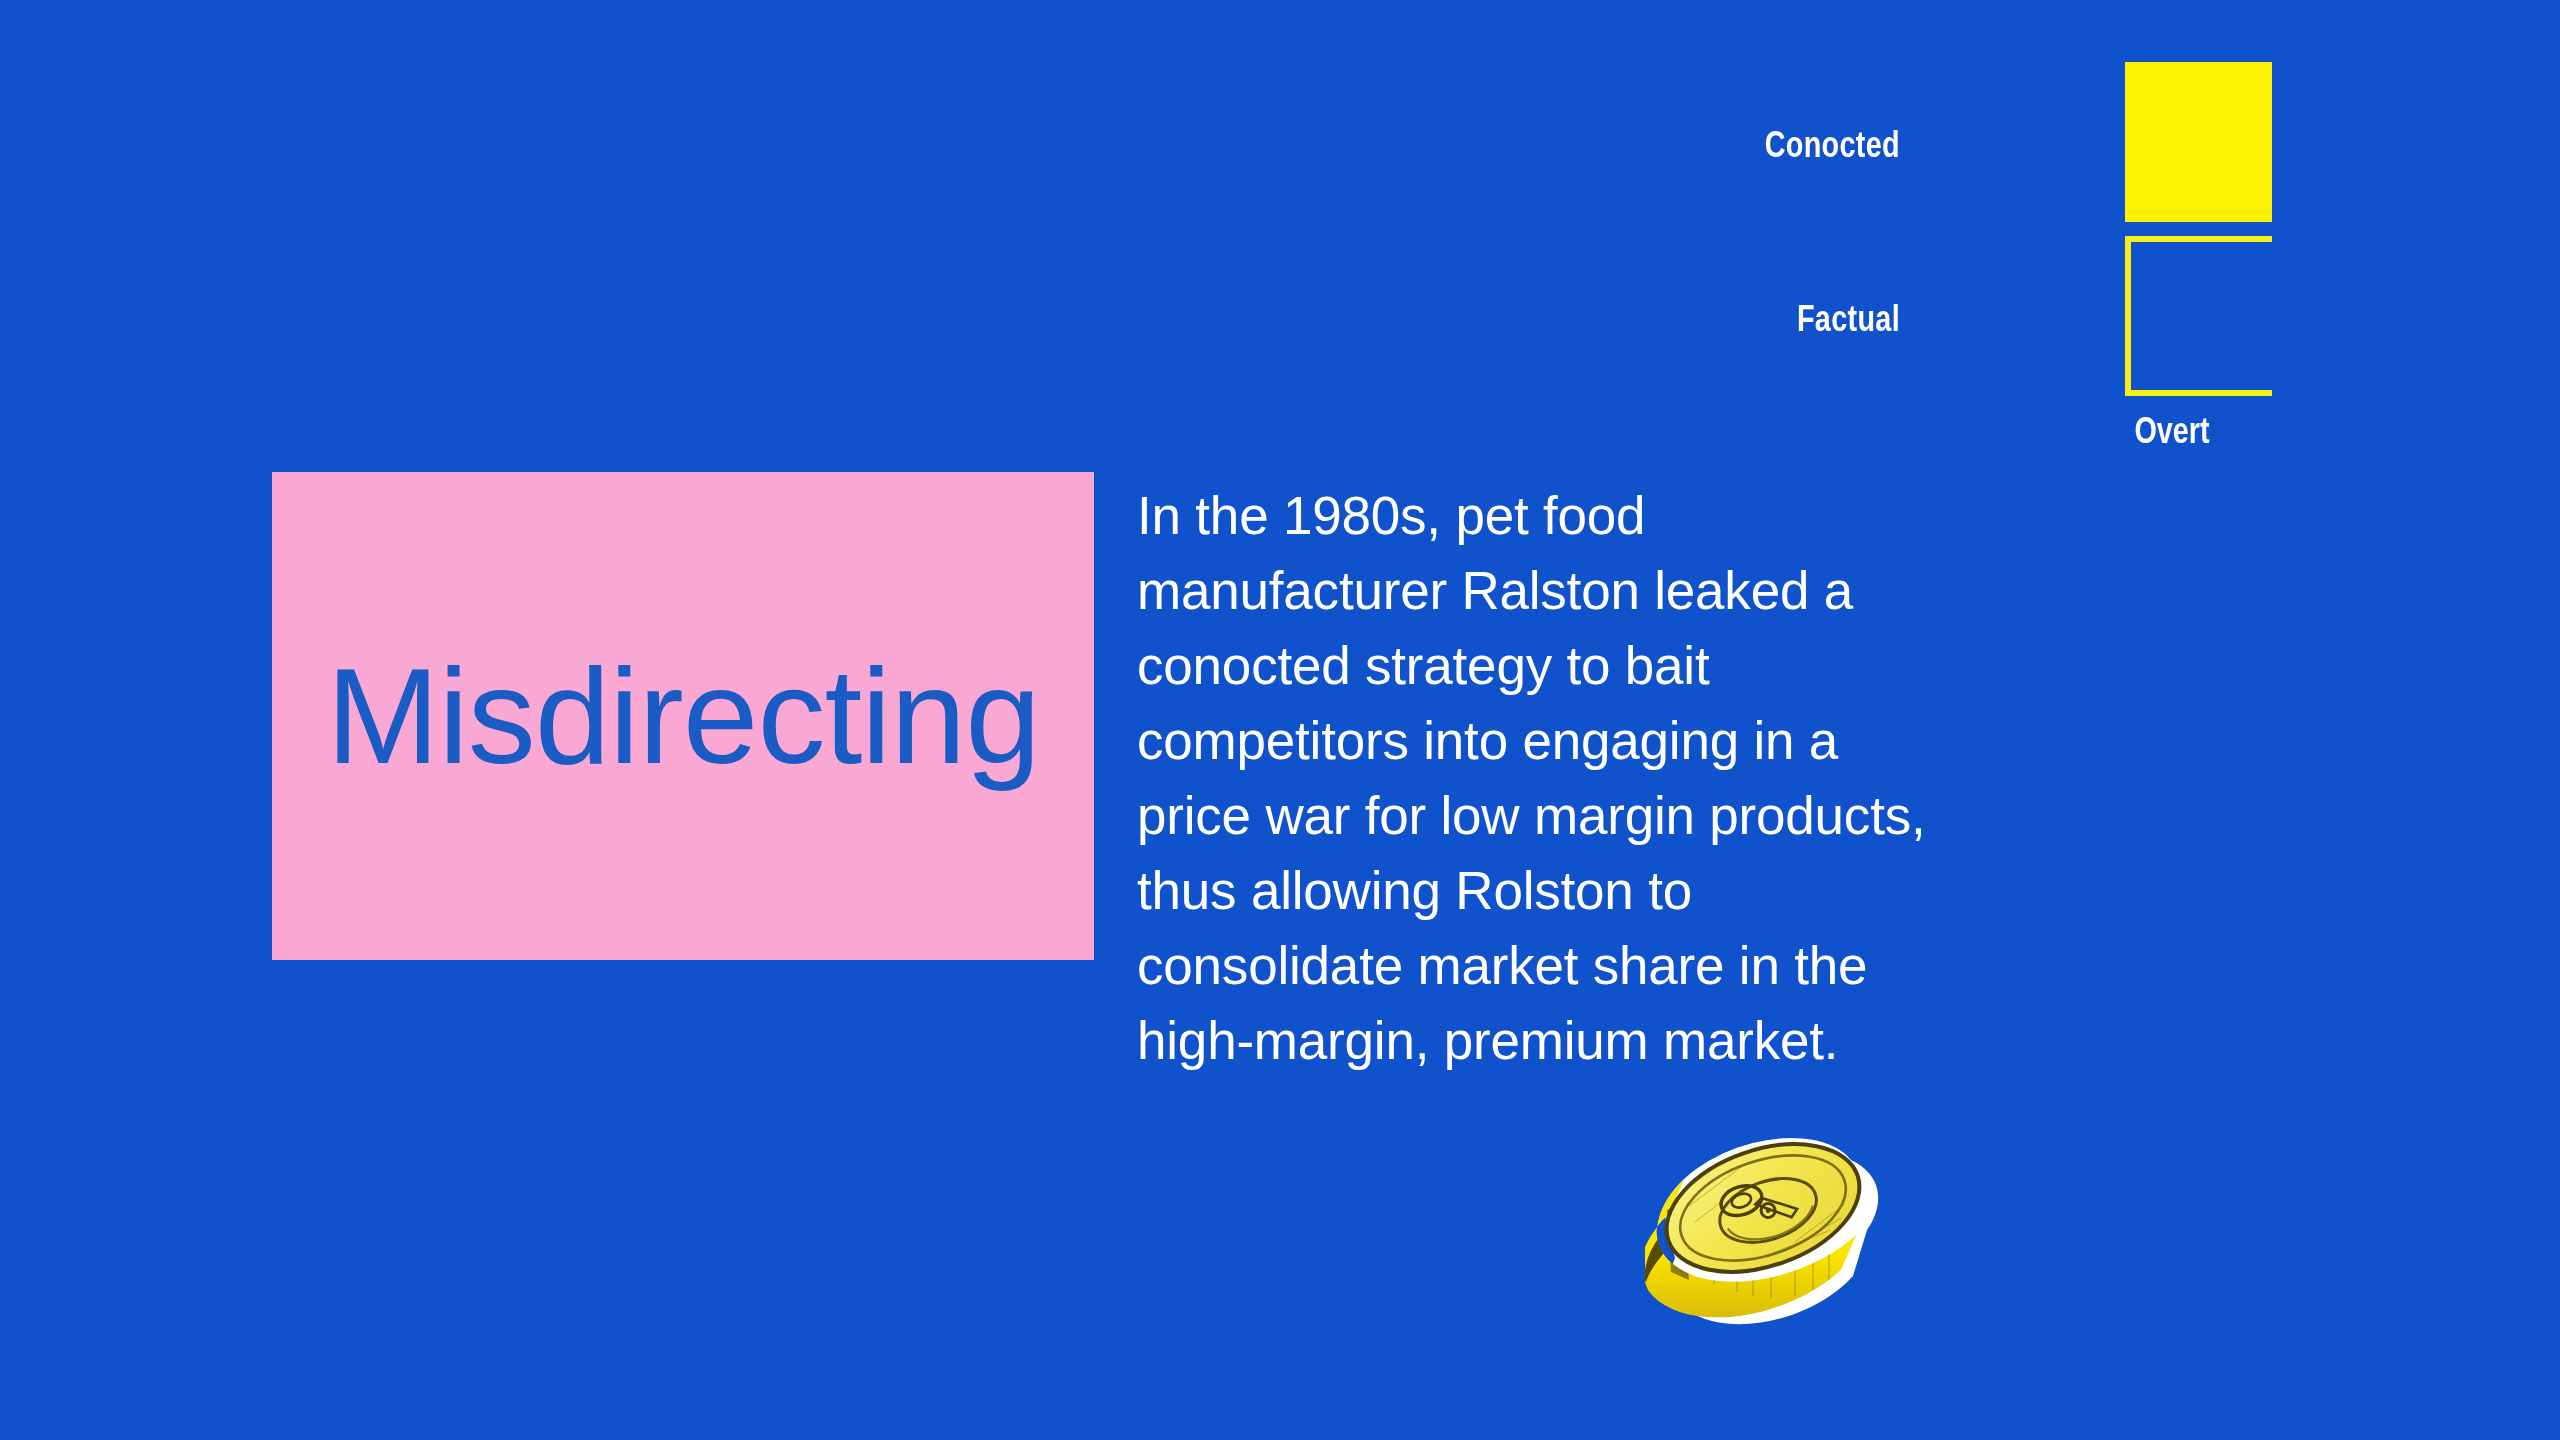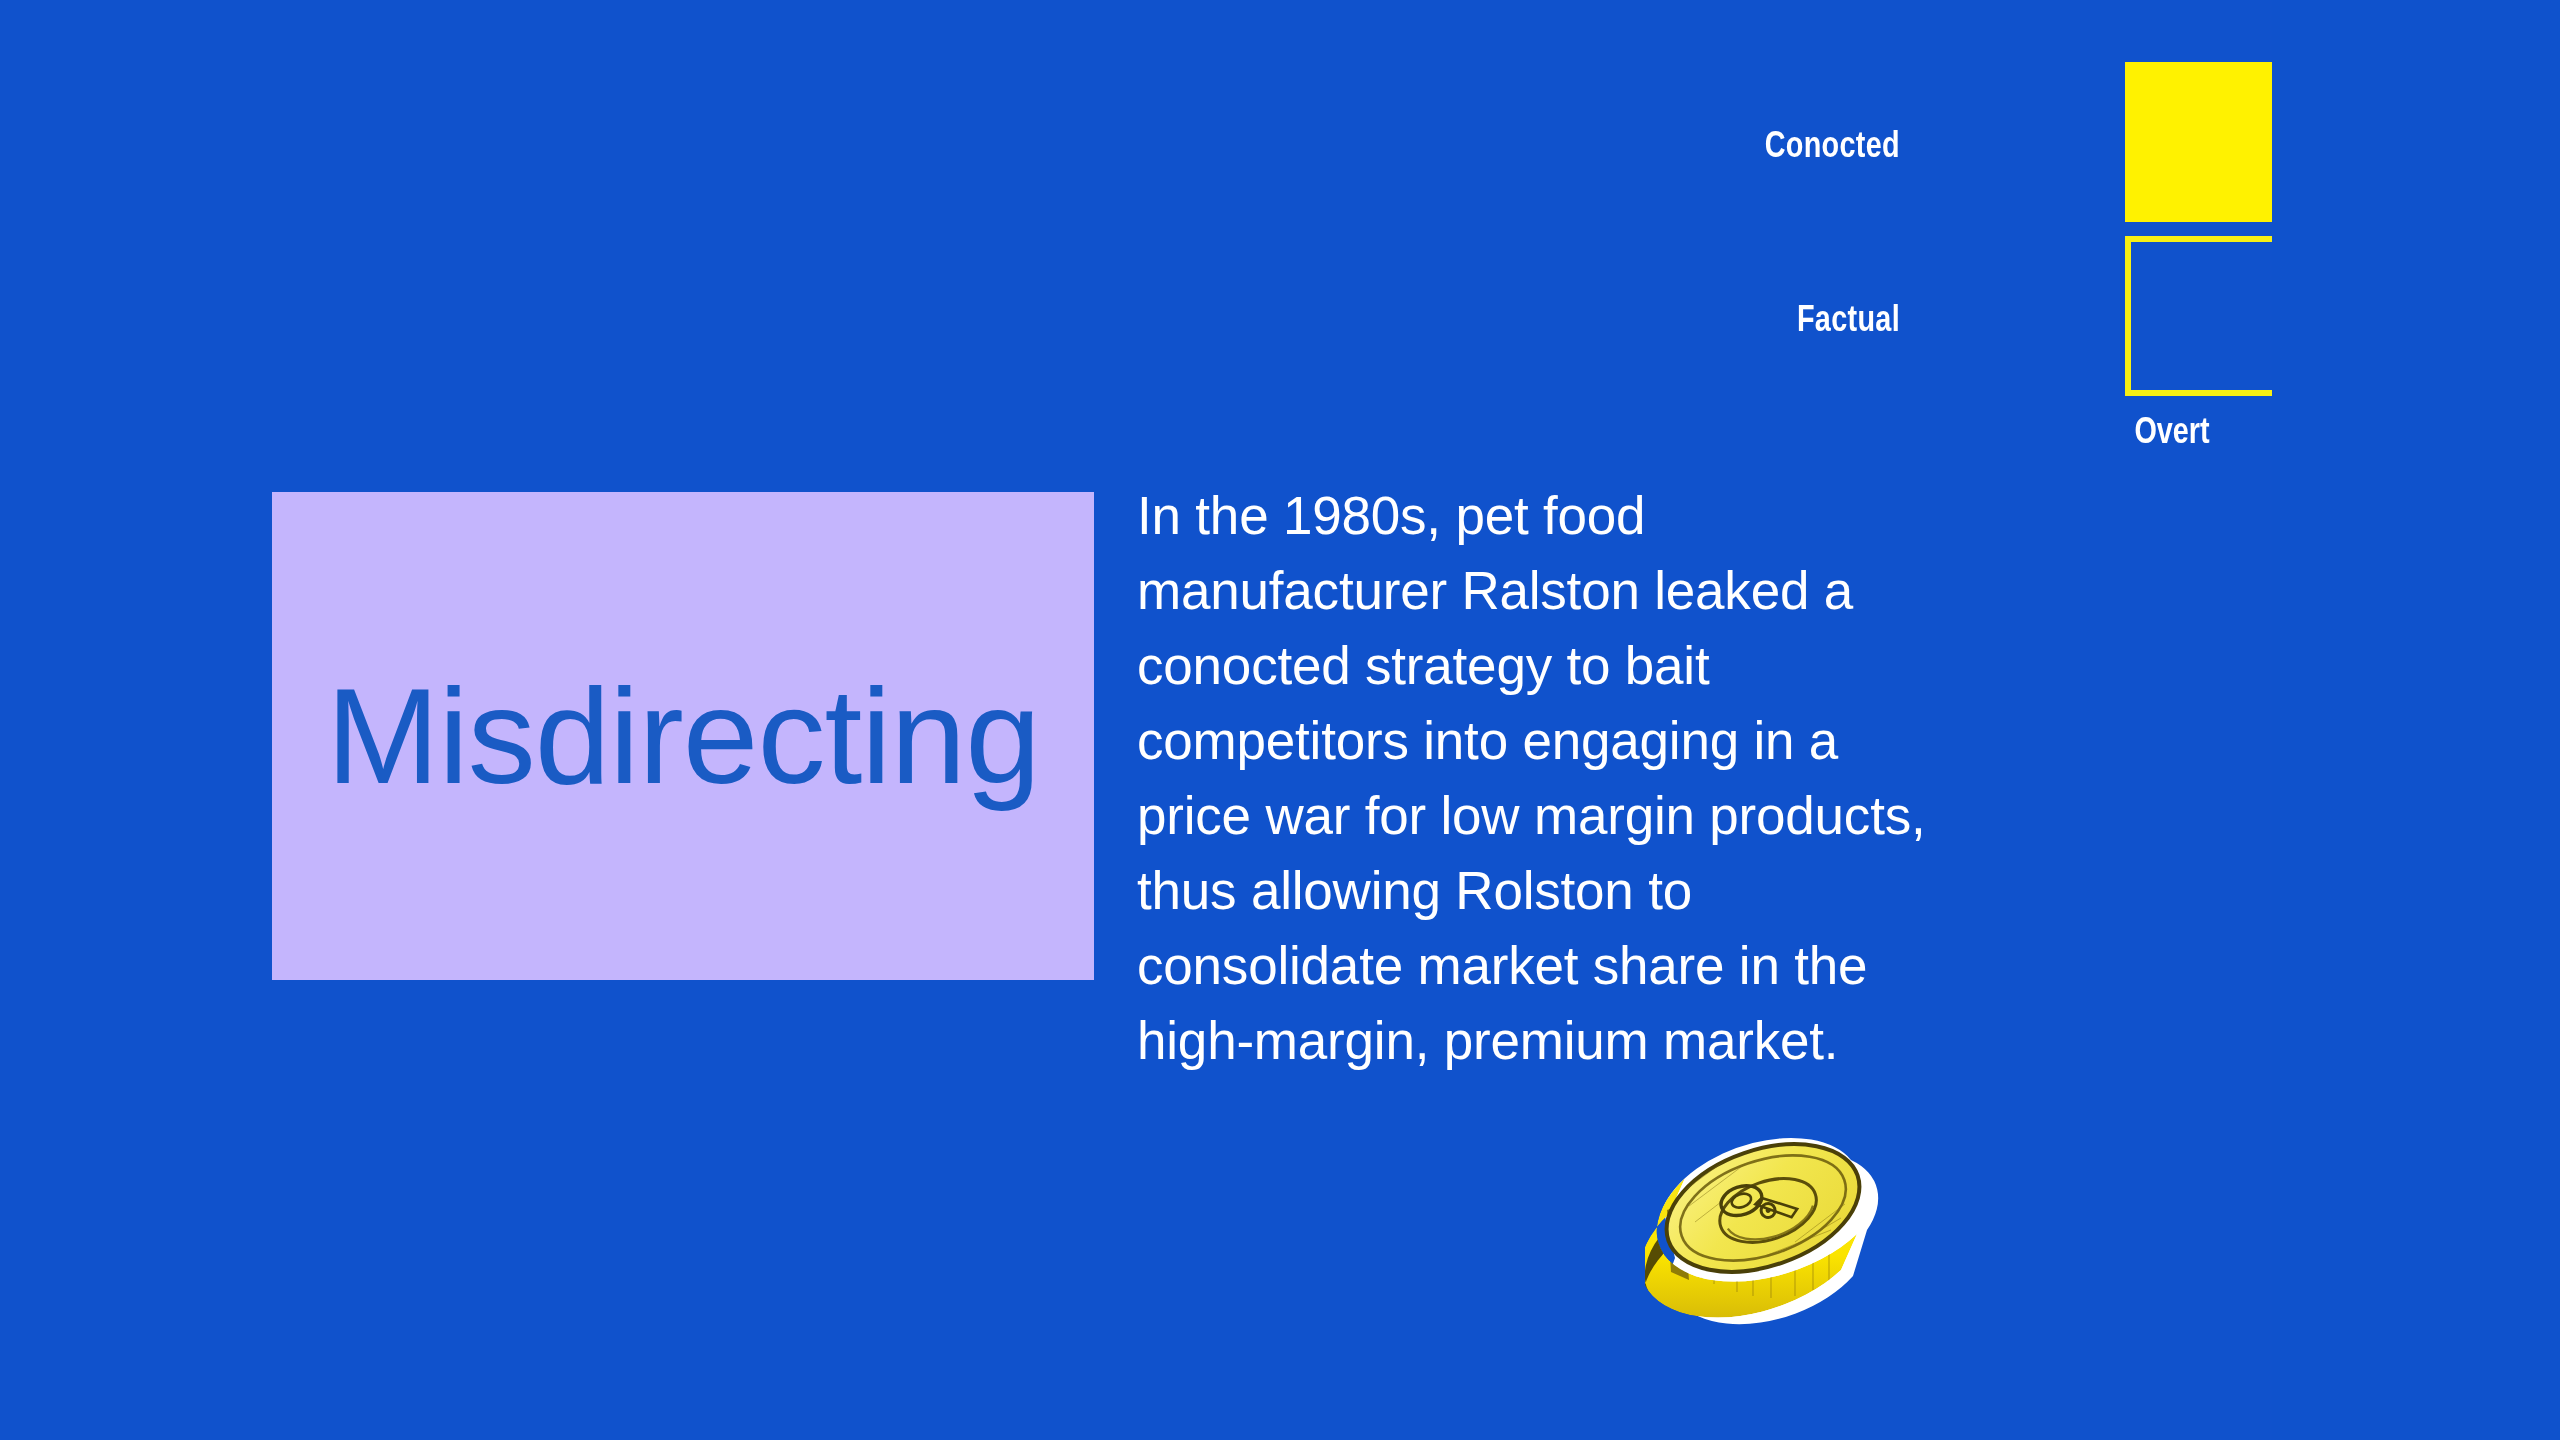"Misdirecting" #title-box { background: #c4b5fd -> #f9a8d4; top: 492px -> 472px }
